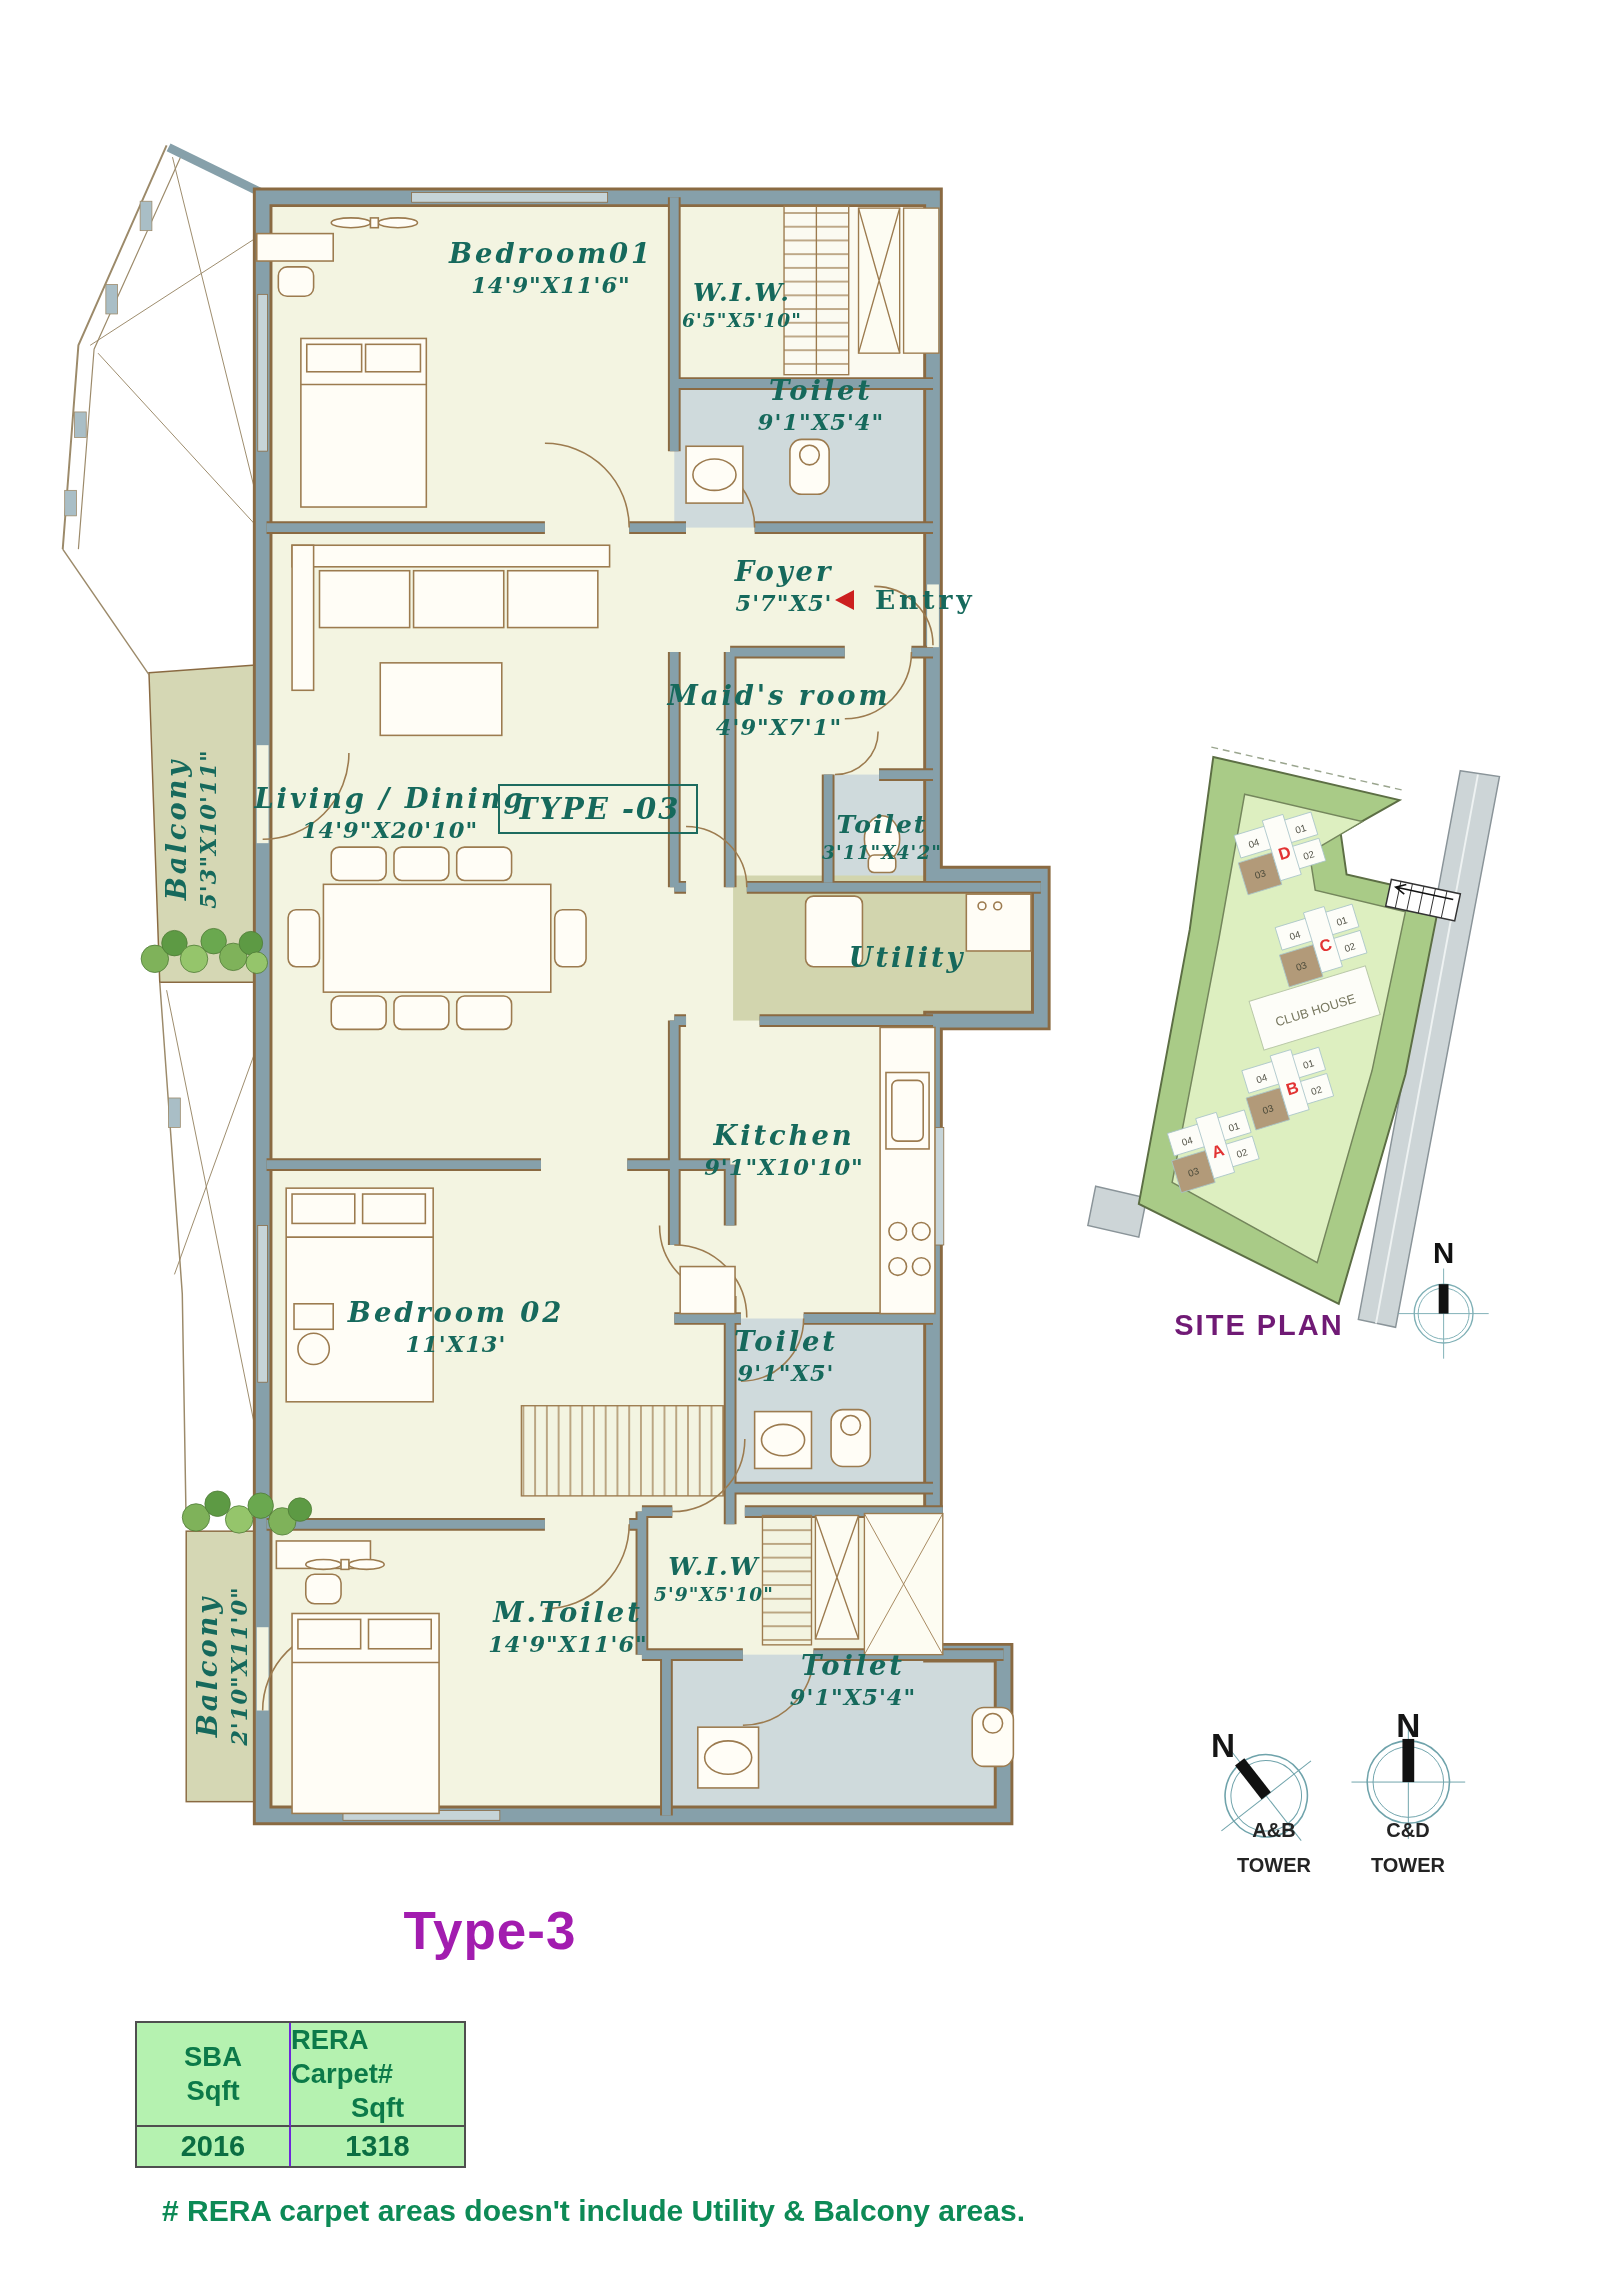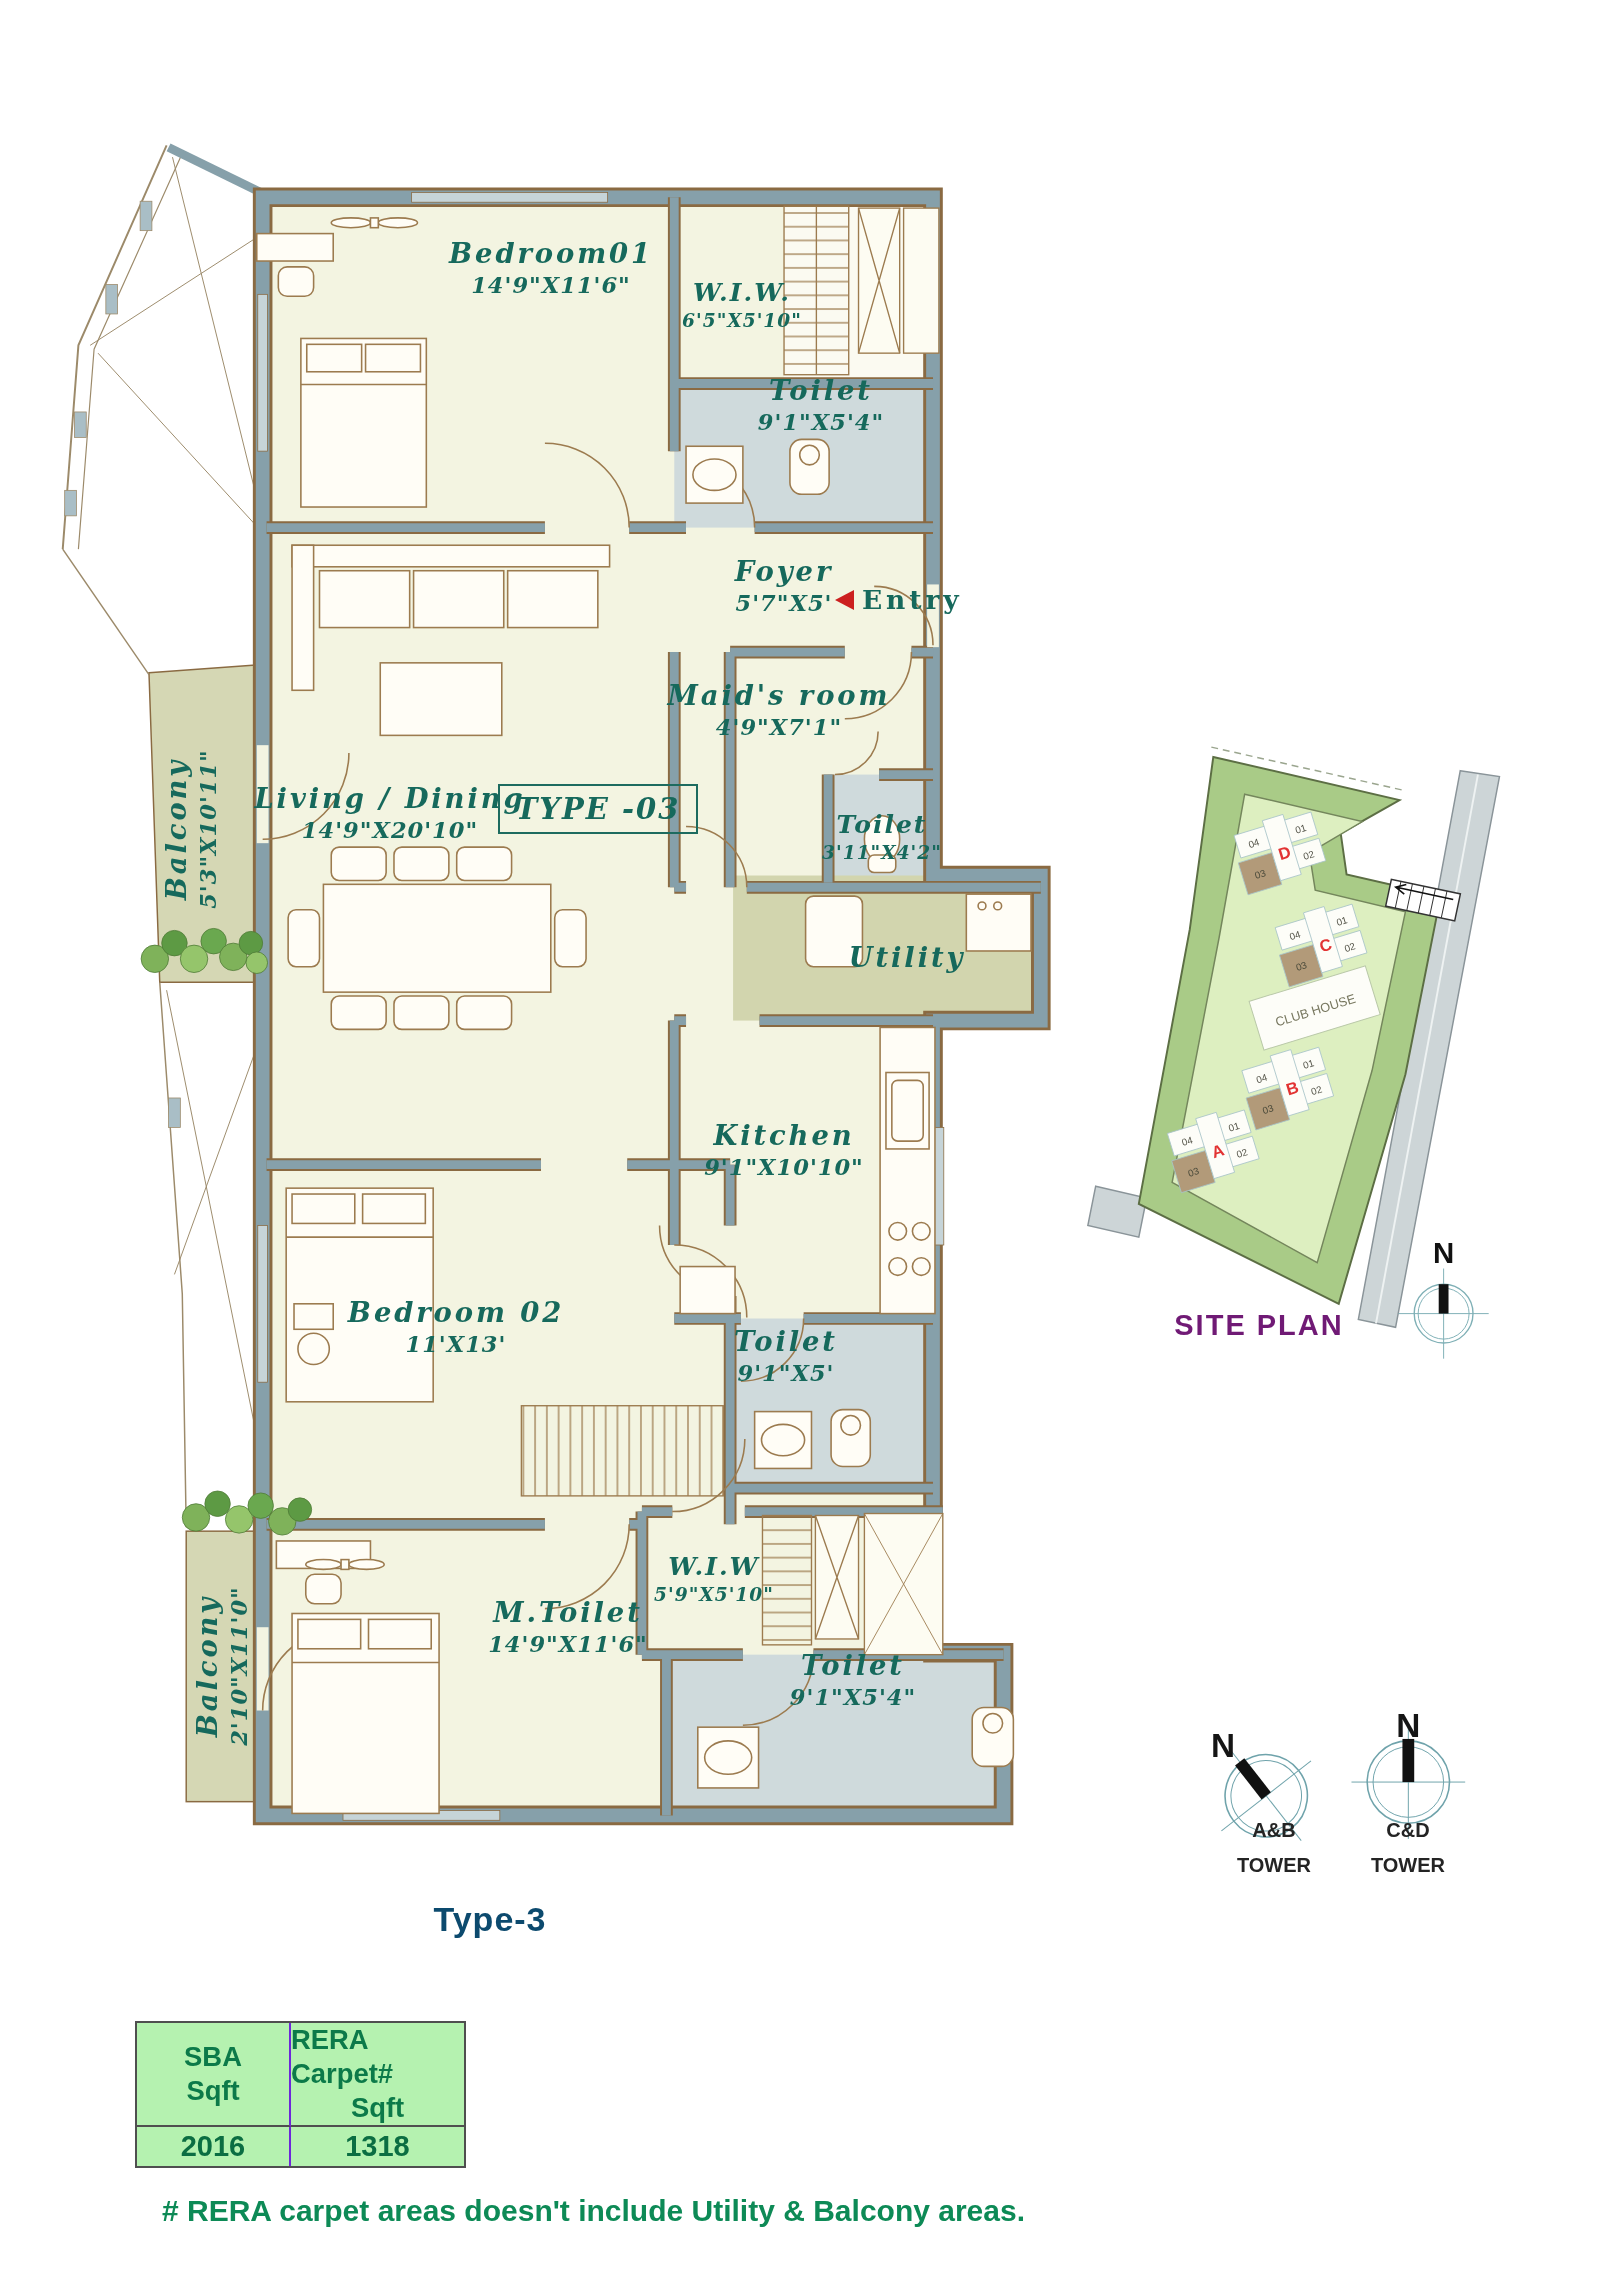"Entry" .entry { gap: 8px -> 21px }
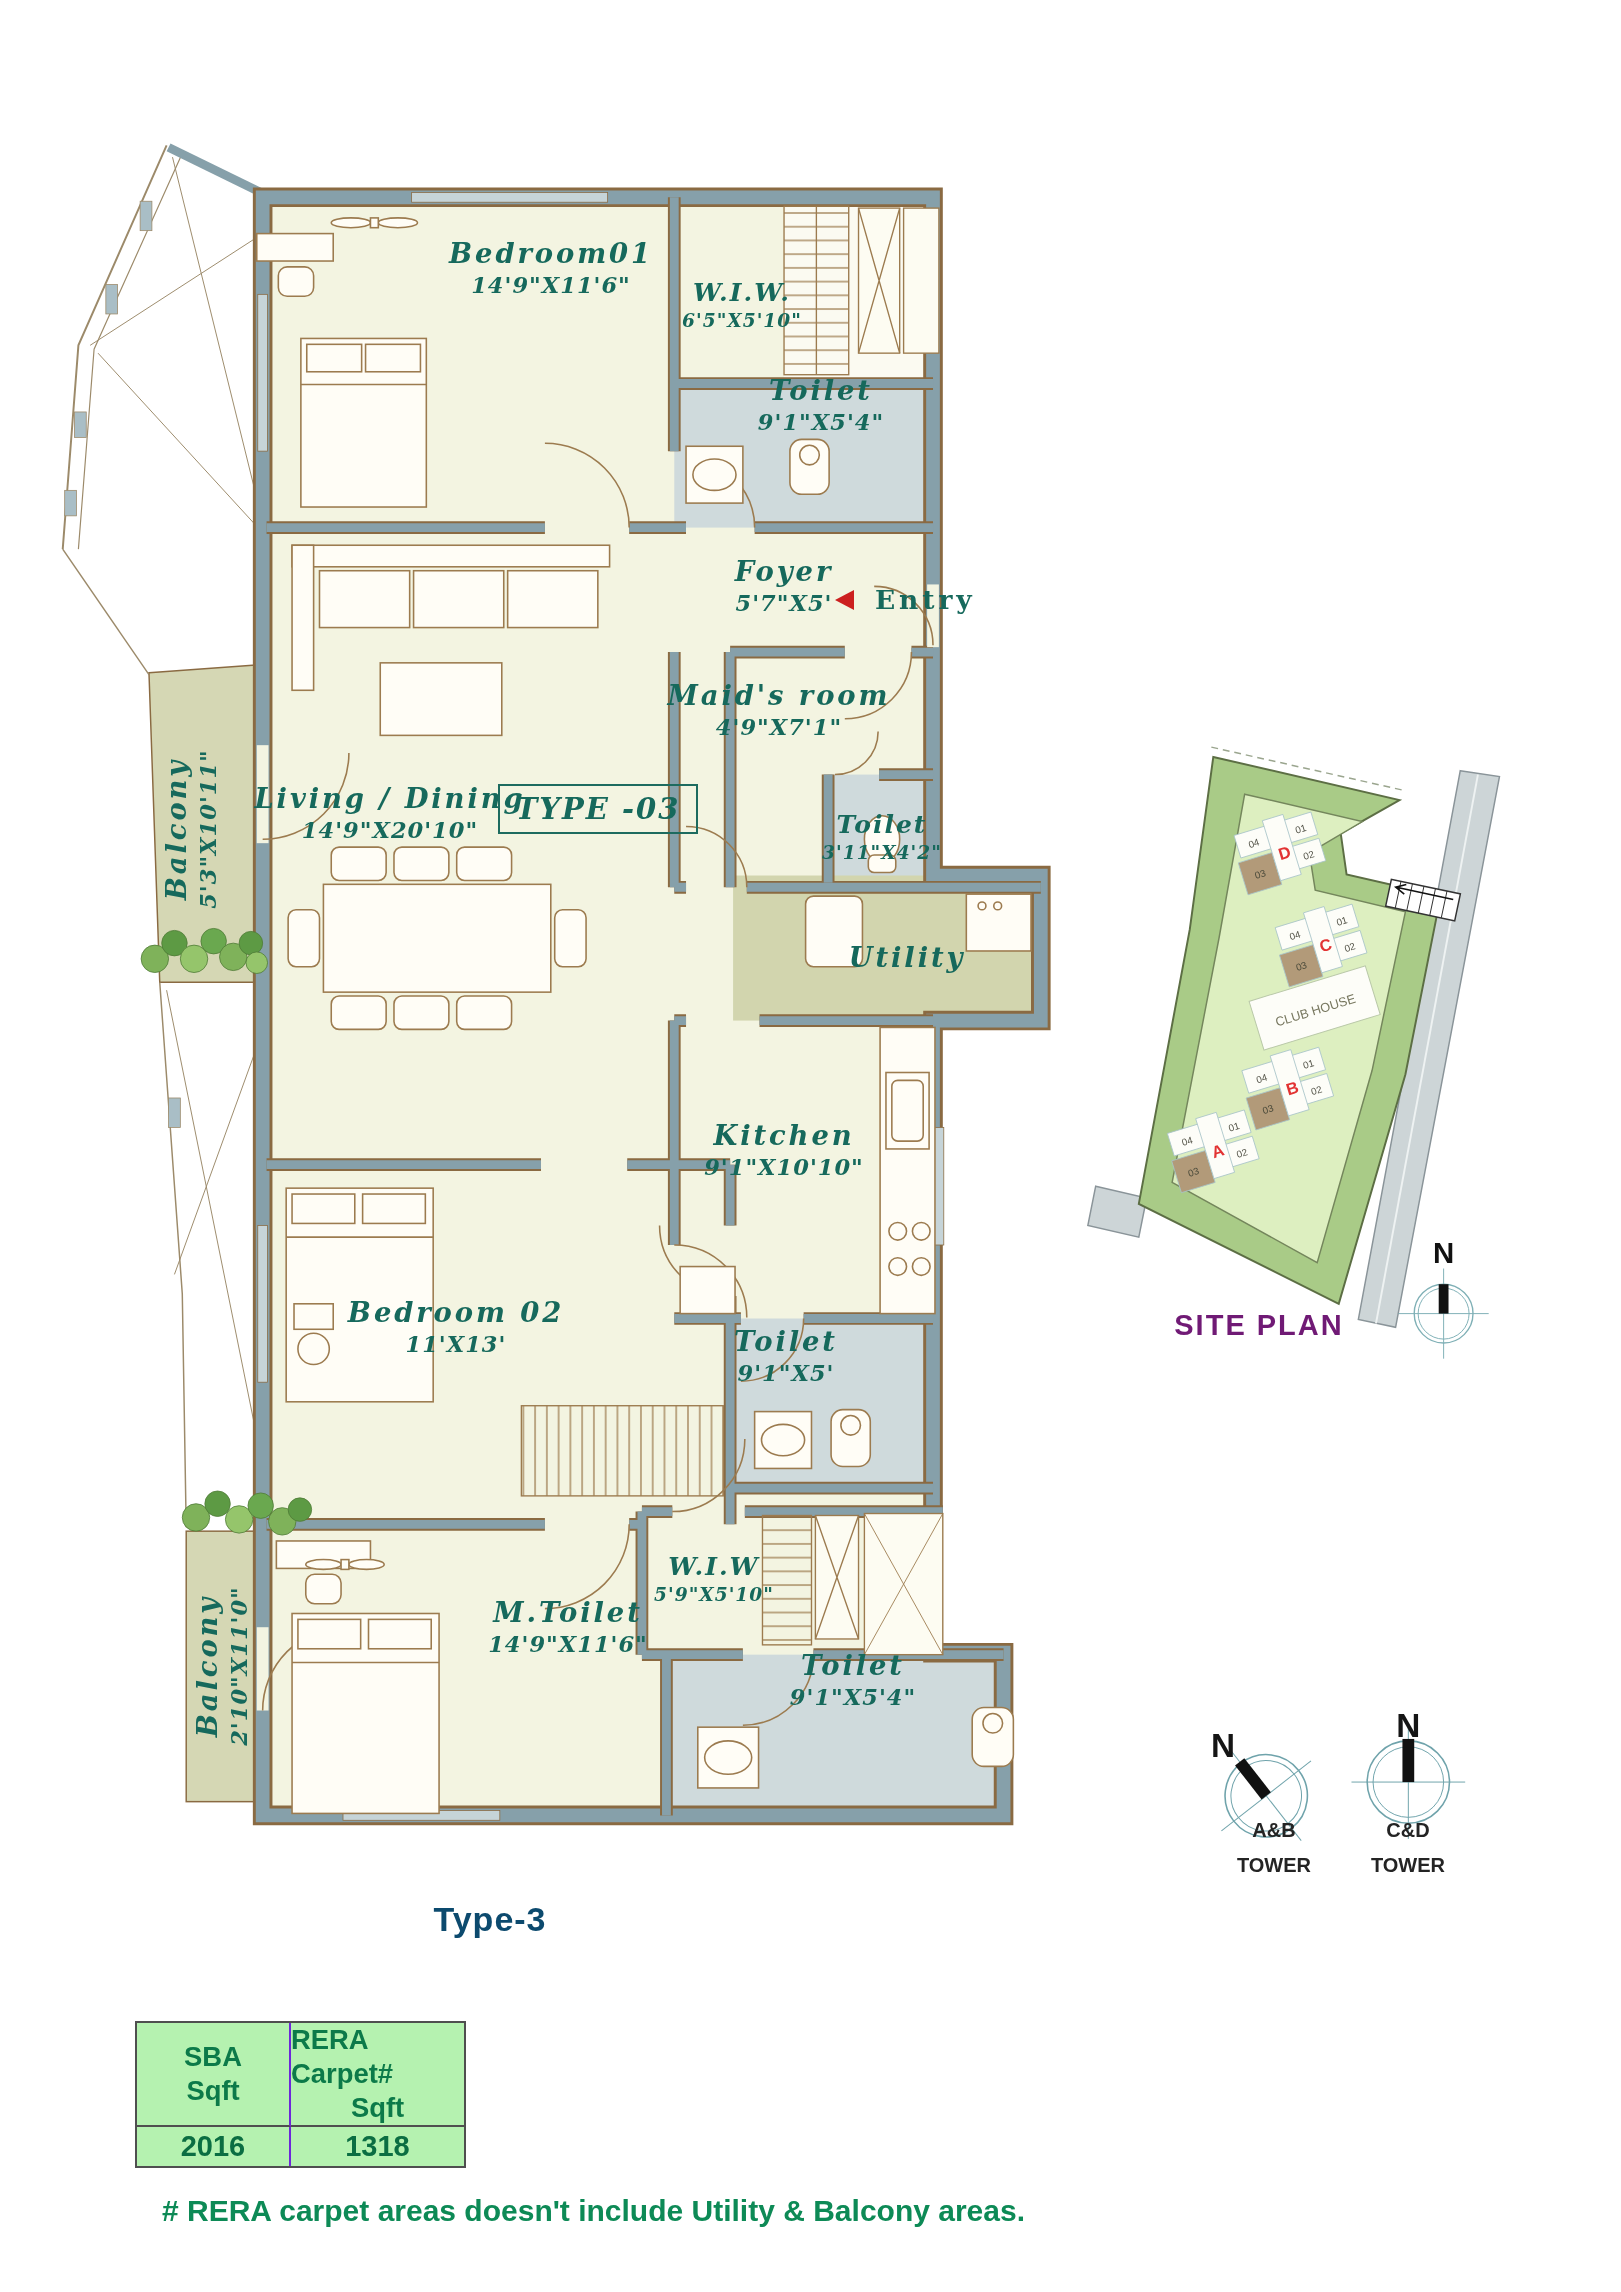"Type-3" .title { color: #0c4a6e -> #a21caf; font-size: 34px -> 53px }
